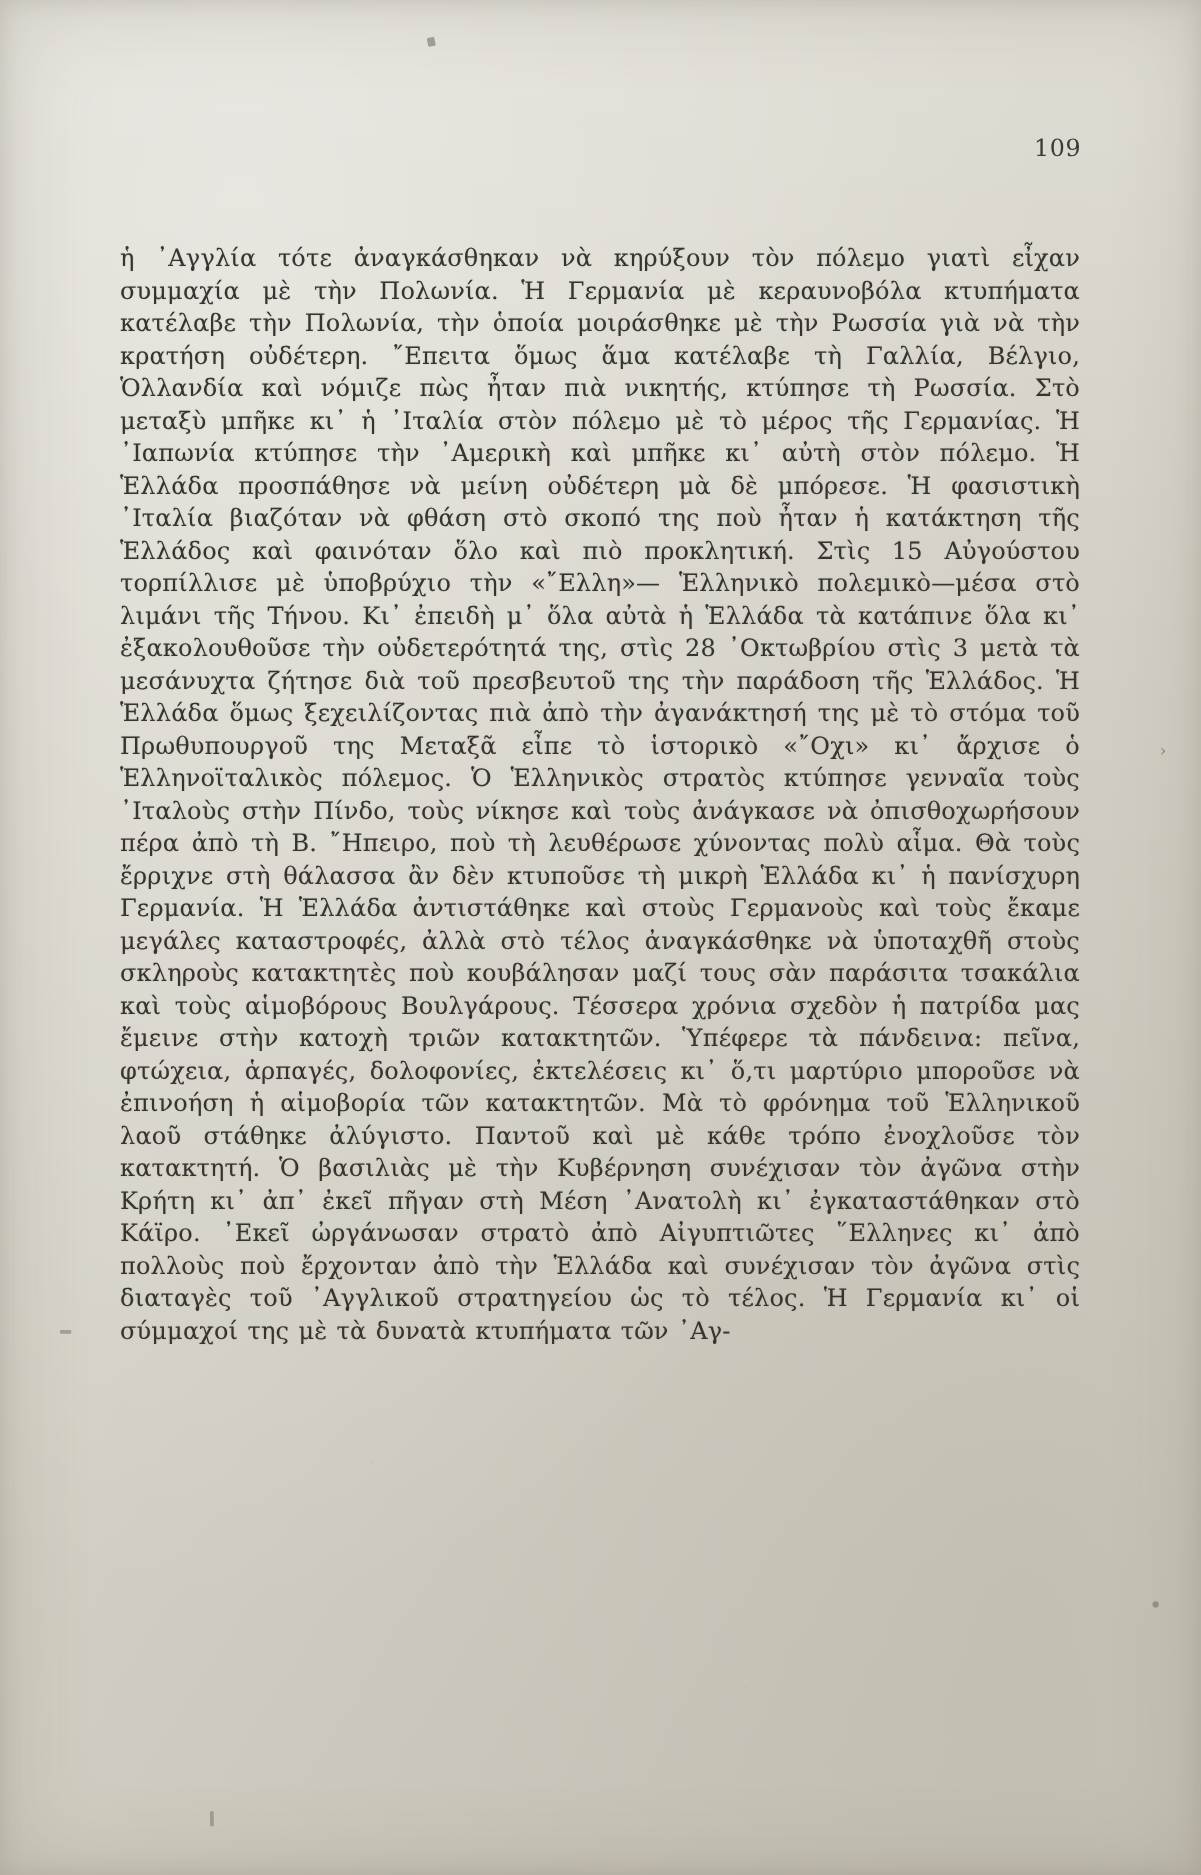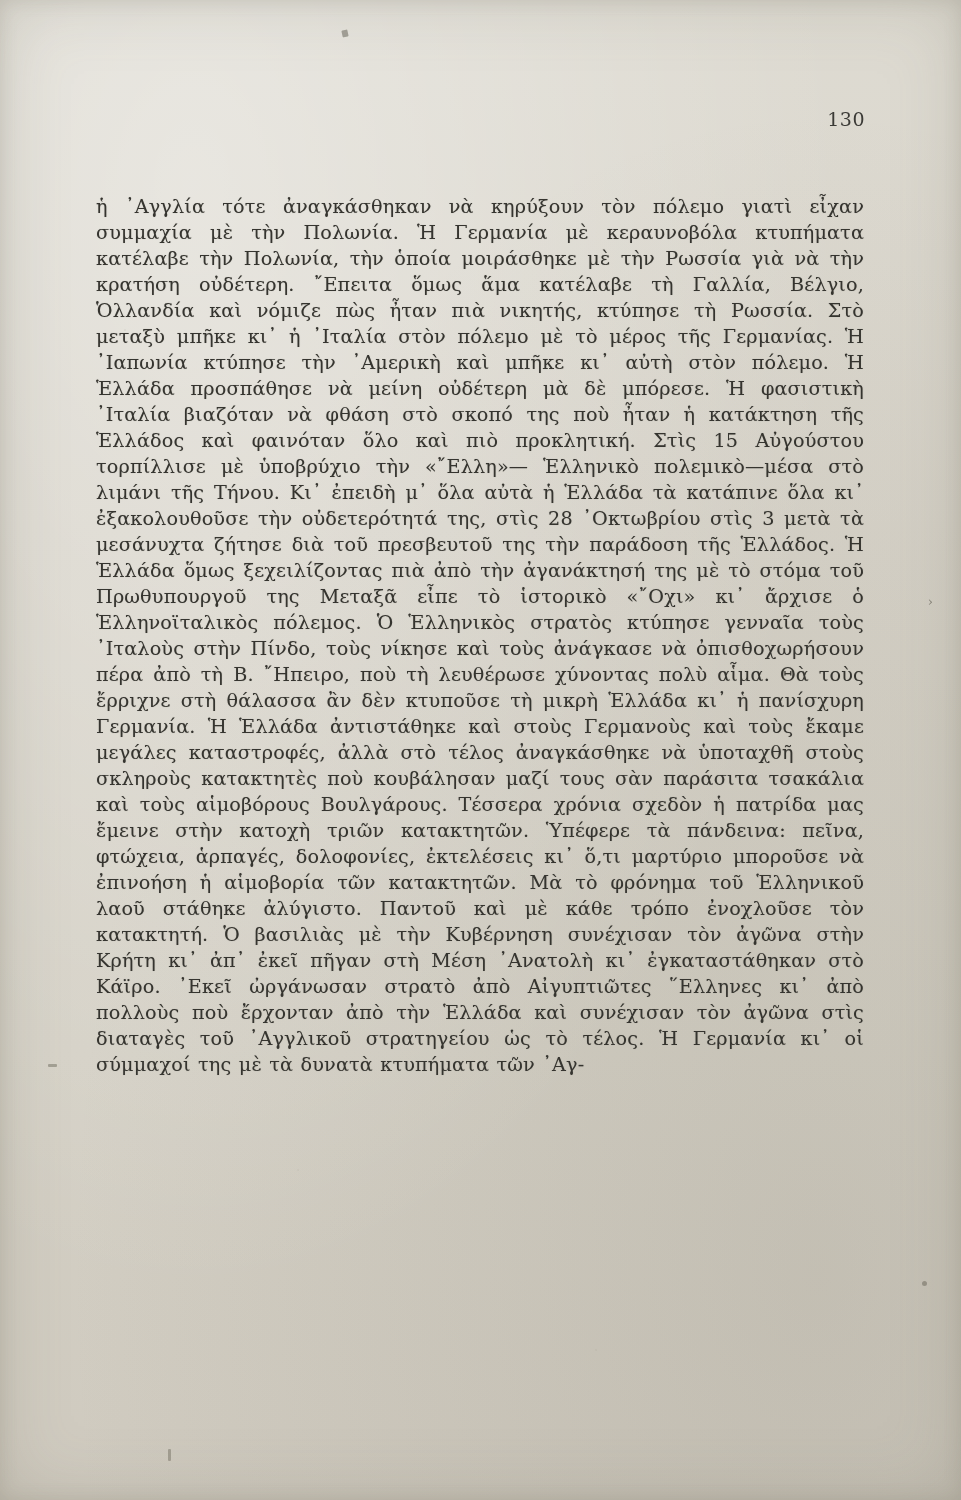"130" div.folio { text: 130 -> 109 }
